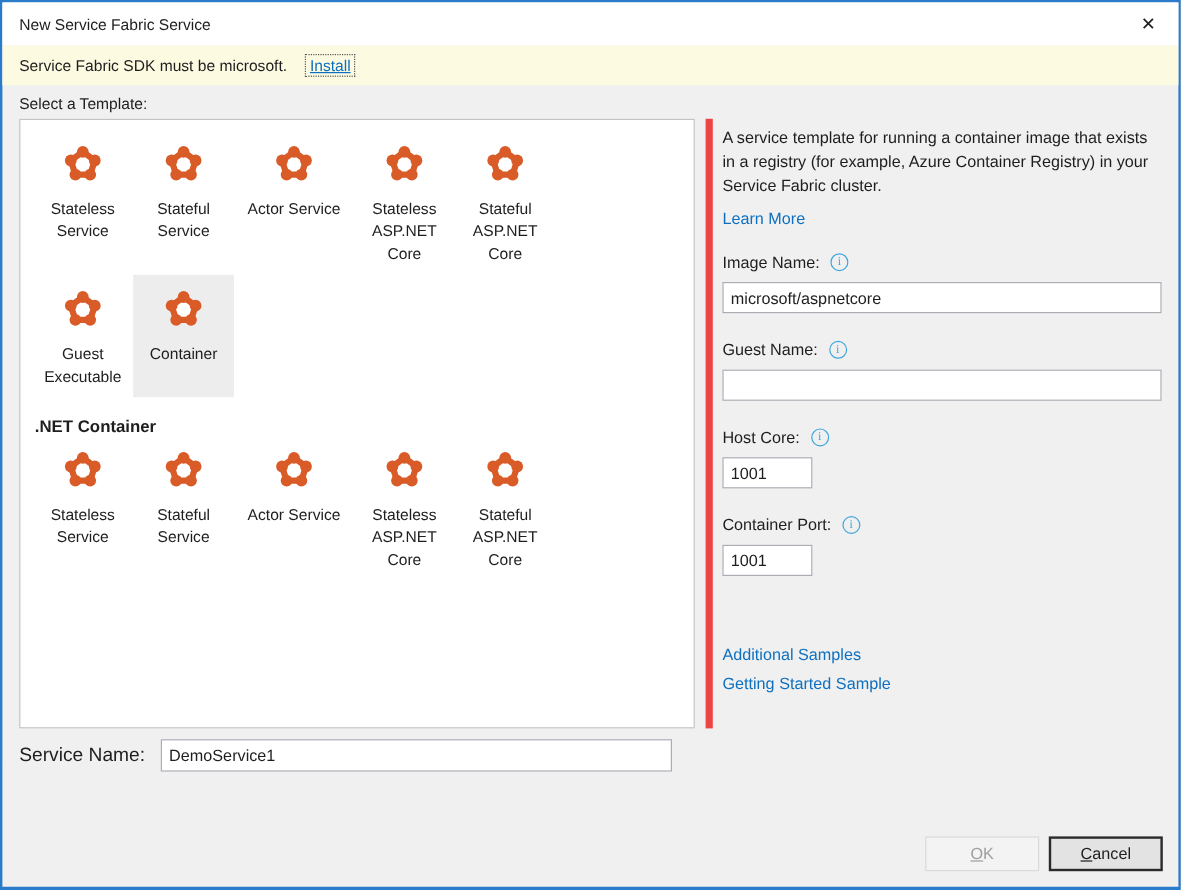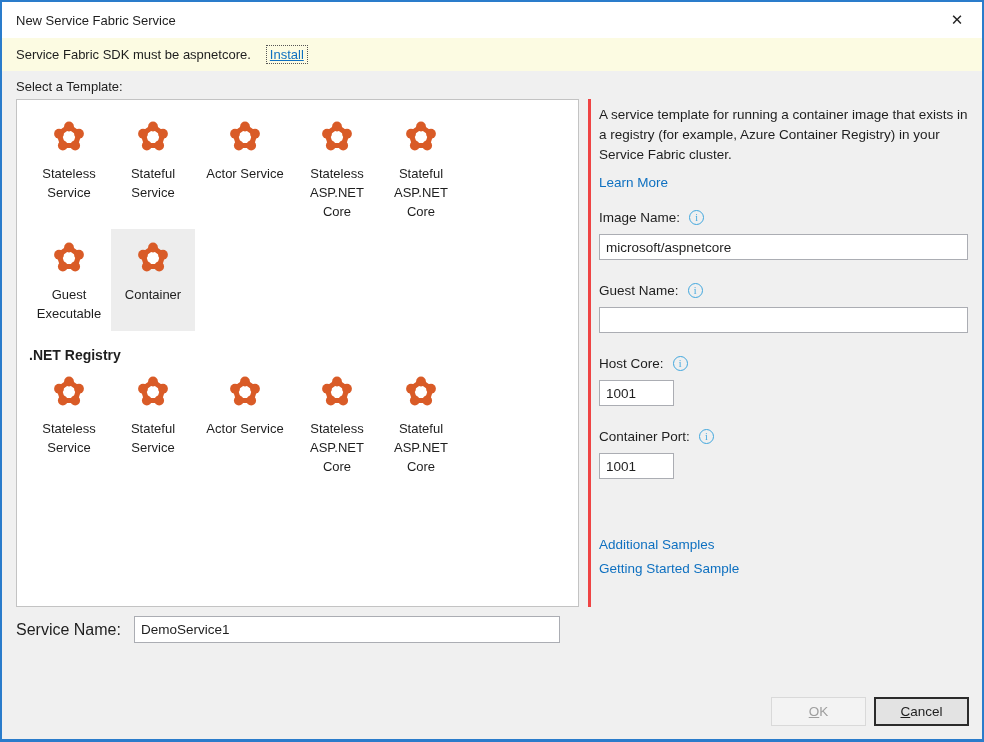"Service Fabric SDK must be" span.msg { text: aspnetcore -> microsoft }
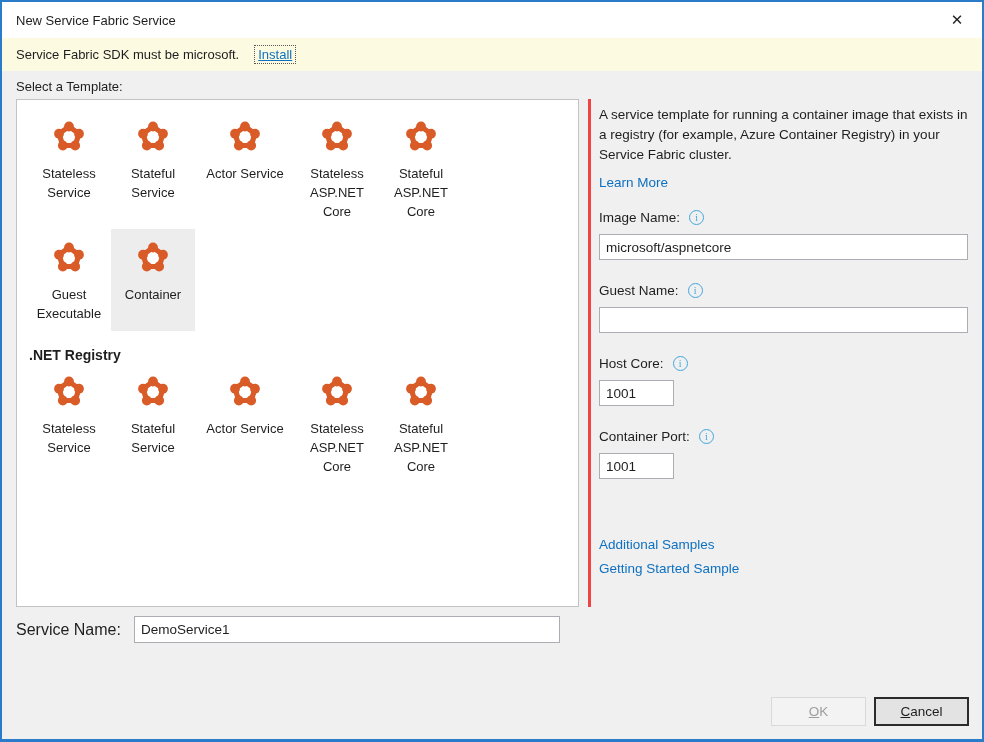"A service template for running" .details { border-left: 3px solid #ef4444 -> 6px solid #ef4444 }
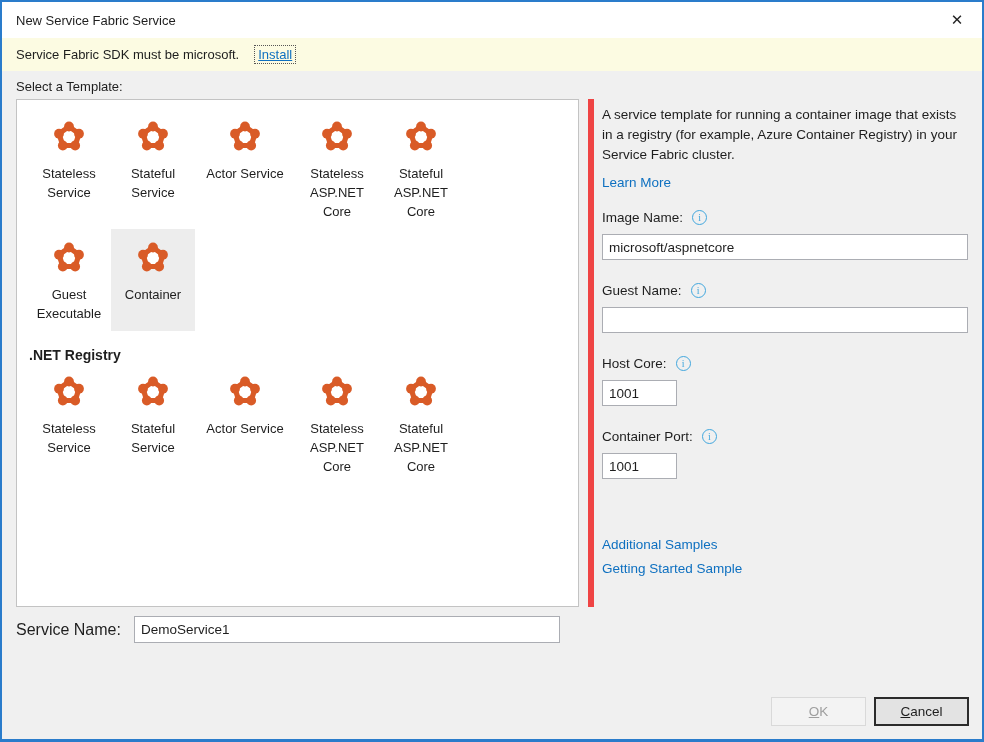".NET Registry" div.group-header { text: Registry -> Container }
